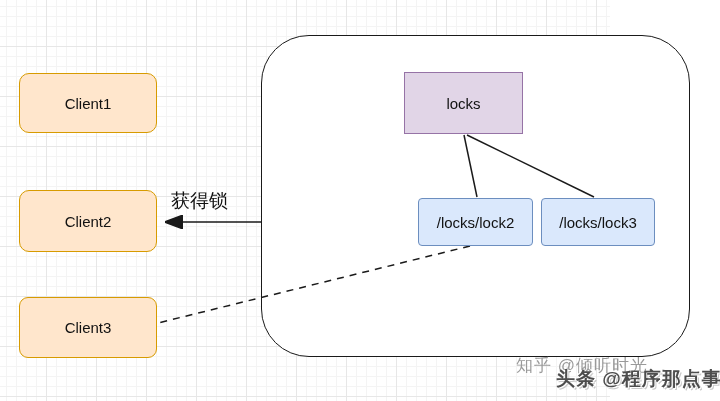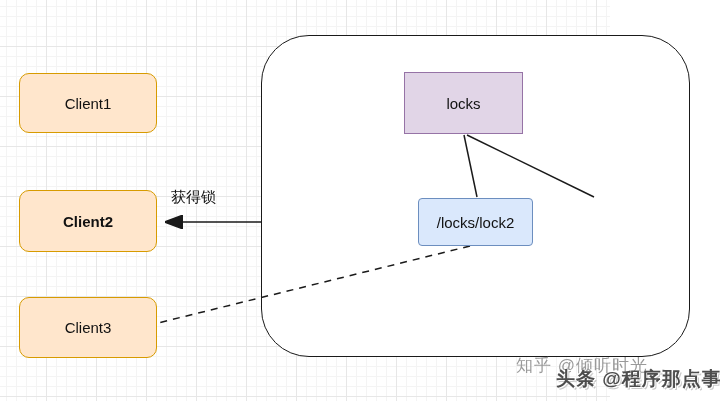"获得锁" .edge-label { font-size: 15px -> 19px }
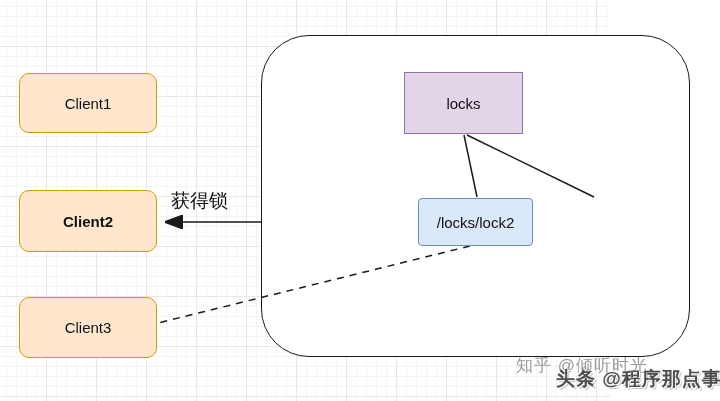"Client2" #client2 { font-weight: bold -> none }
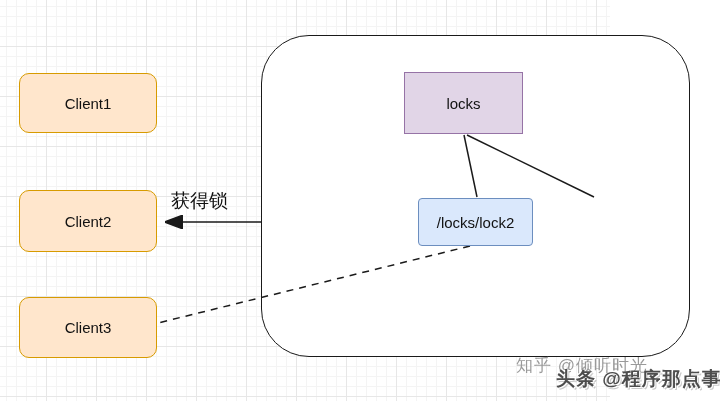"/locks/lock3" div.node { html: none -> <div> <span>/locks/lock3</span> </div> }
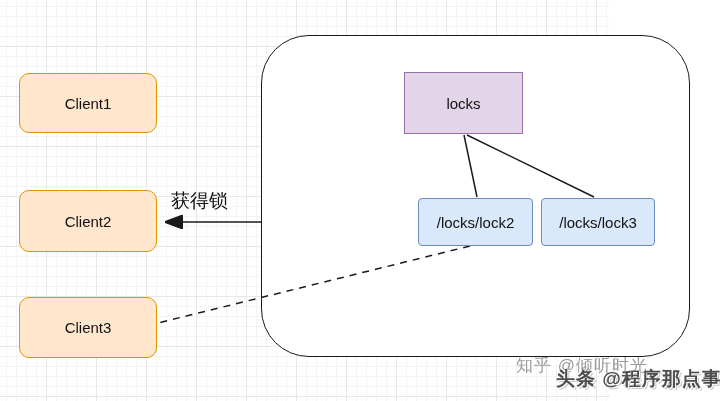"Client3" #client3 { border-radius: none -> 9px }
